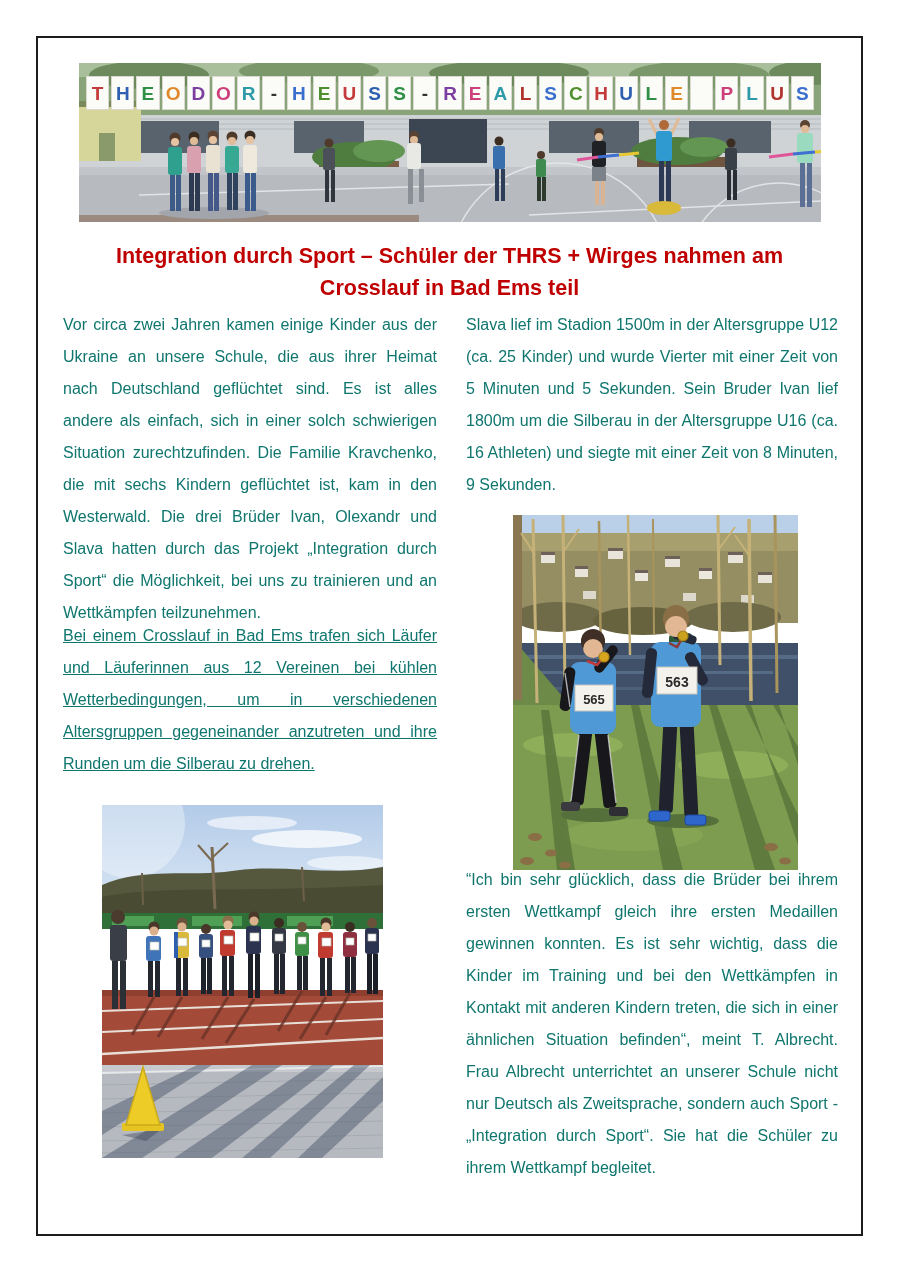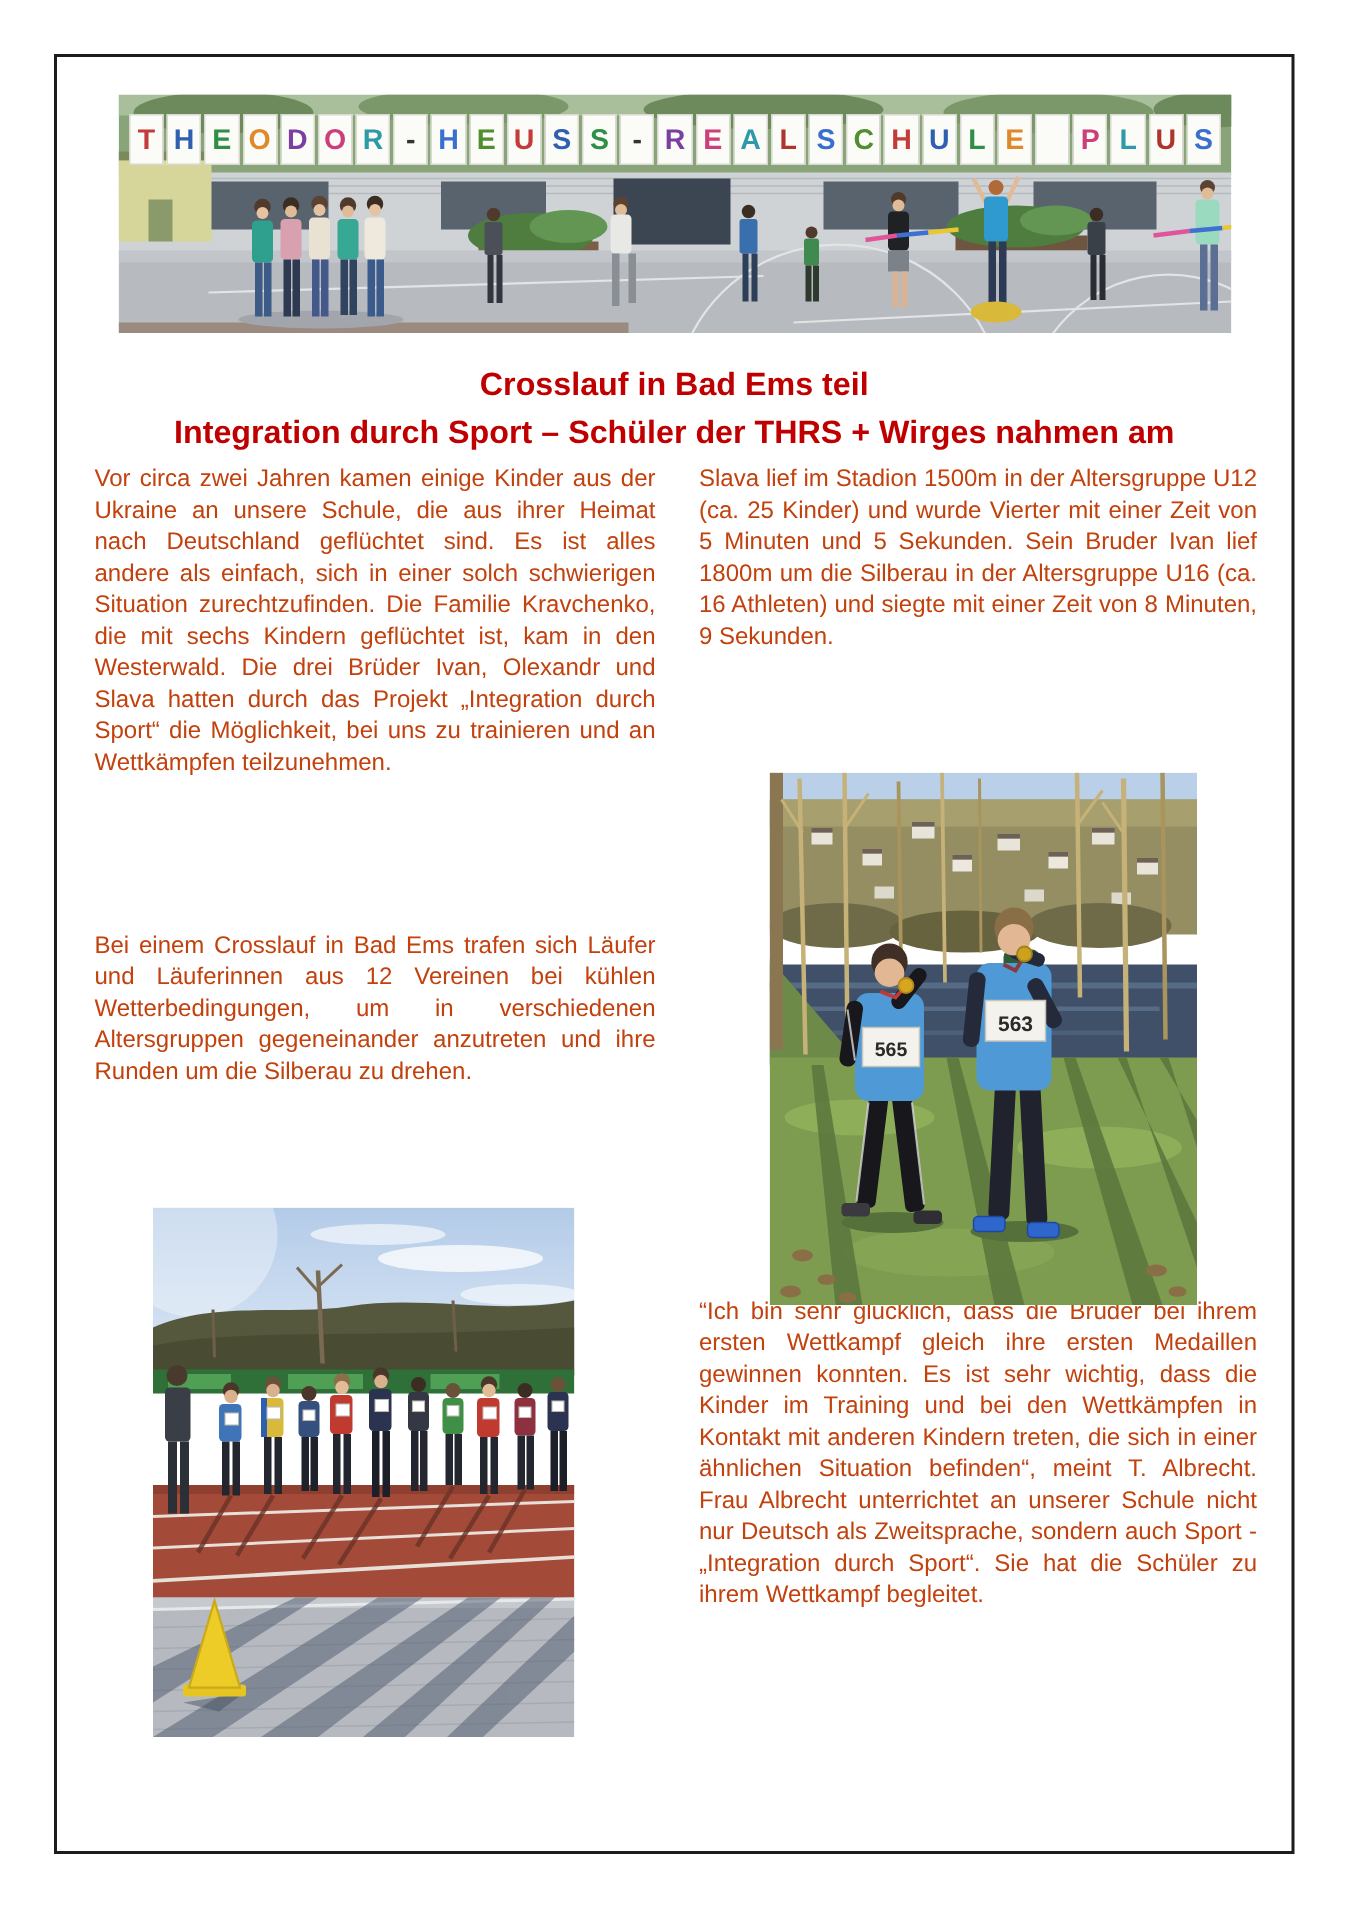"Crosslauf in Bad Ems teil" div { order: before "Integration durch Sport – Schüler" -> after "Integration durch Sport – Schüler" }
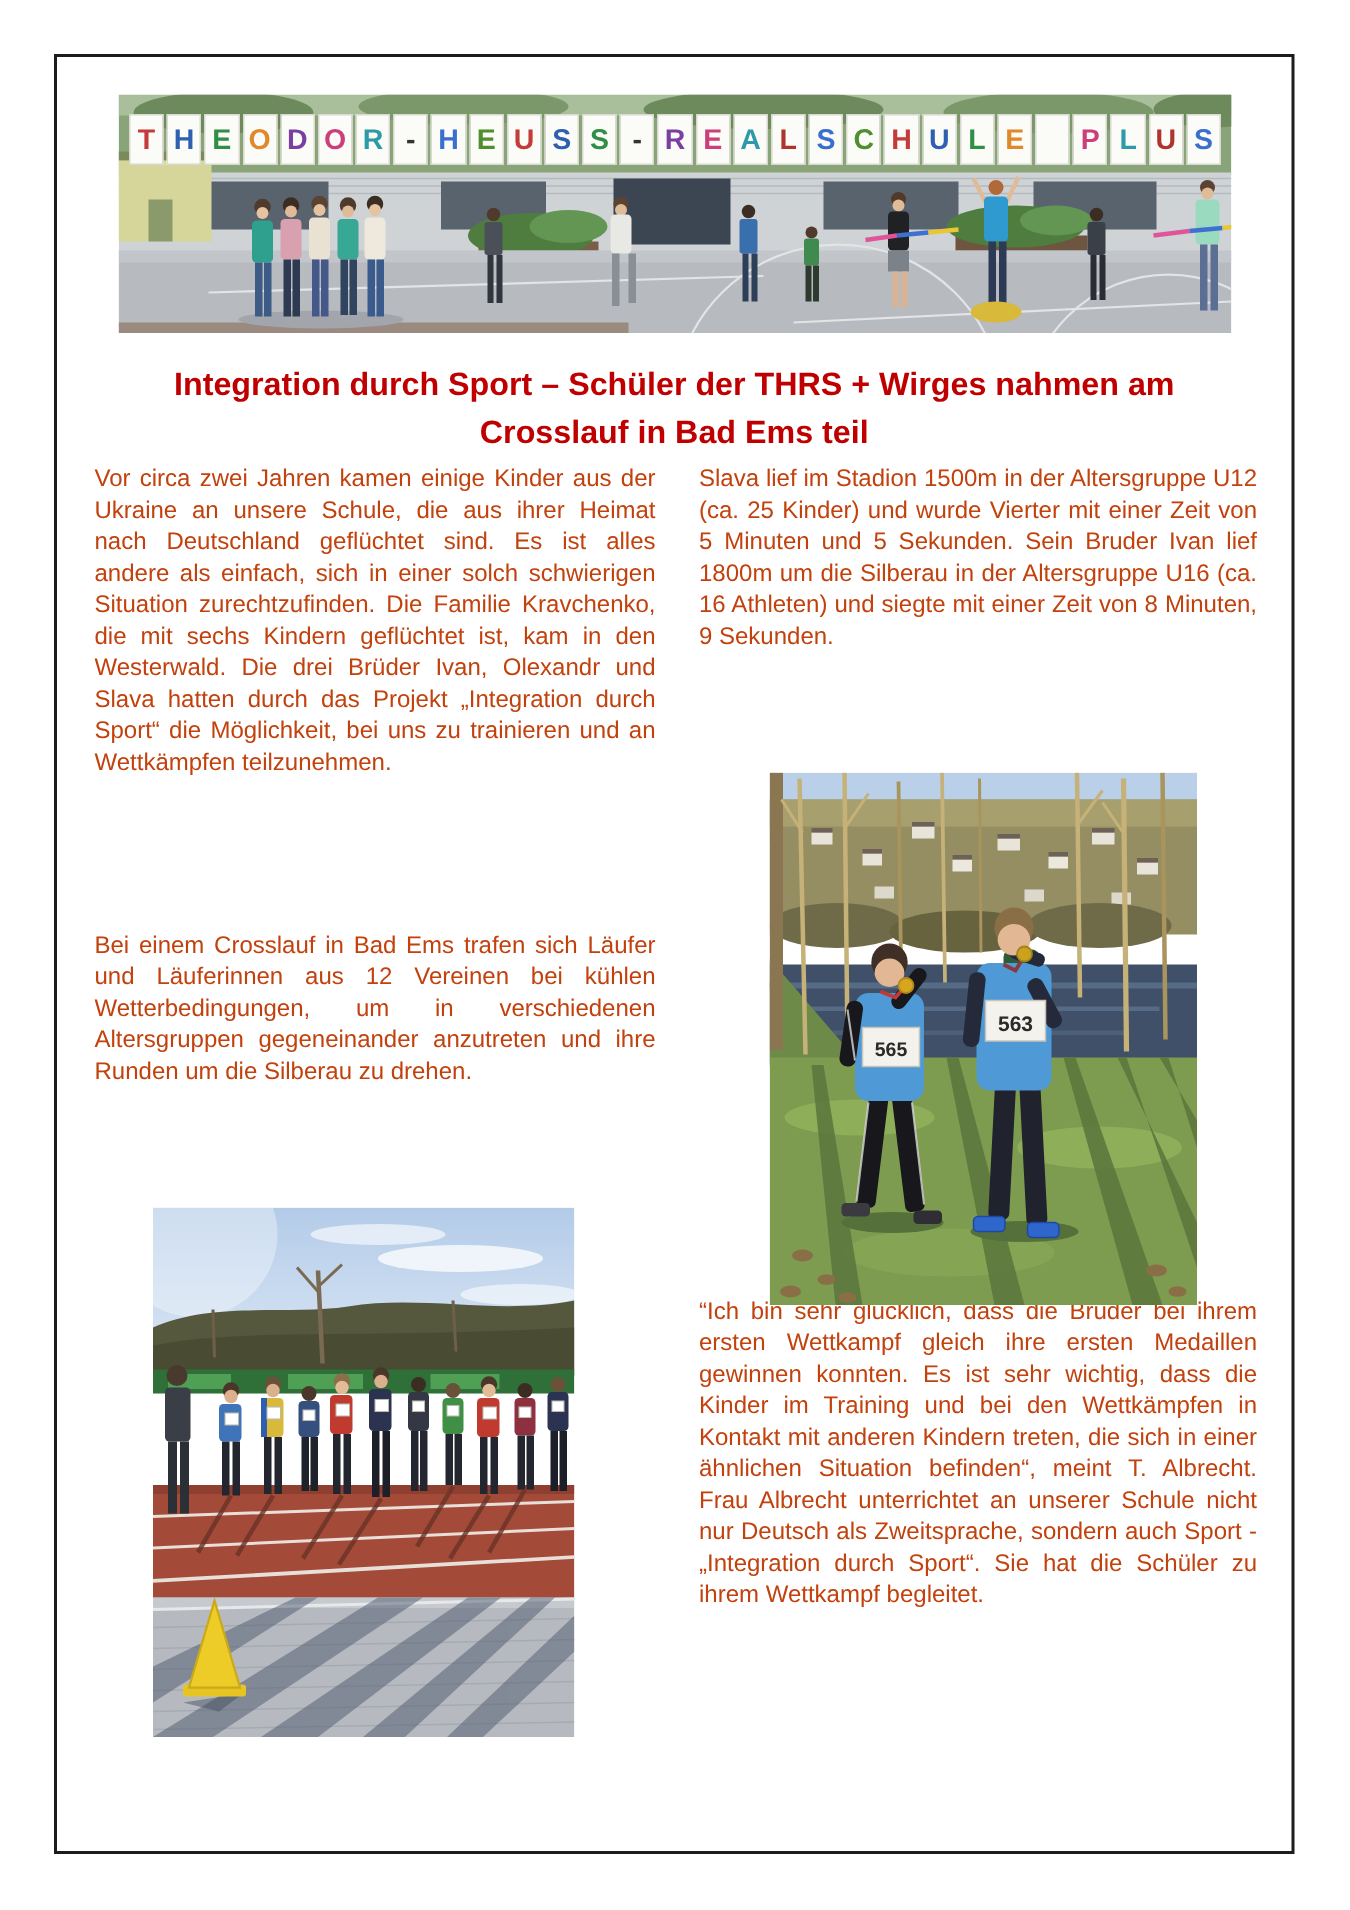"Vor circa zwei Jahren kamen" .para { color: #c2410c -> #0f766e; line-height: 21px -> 32px }
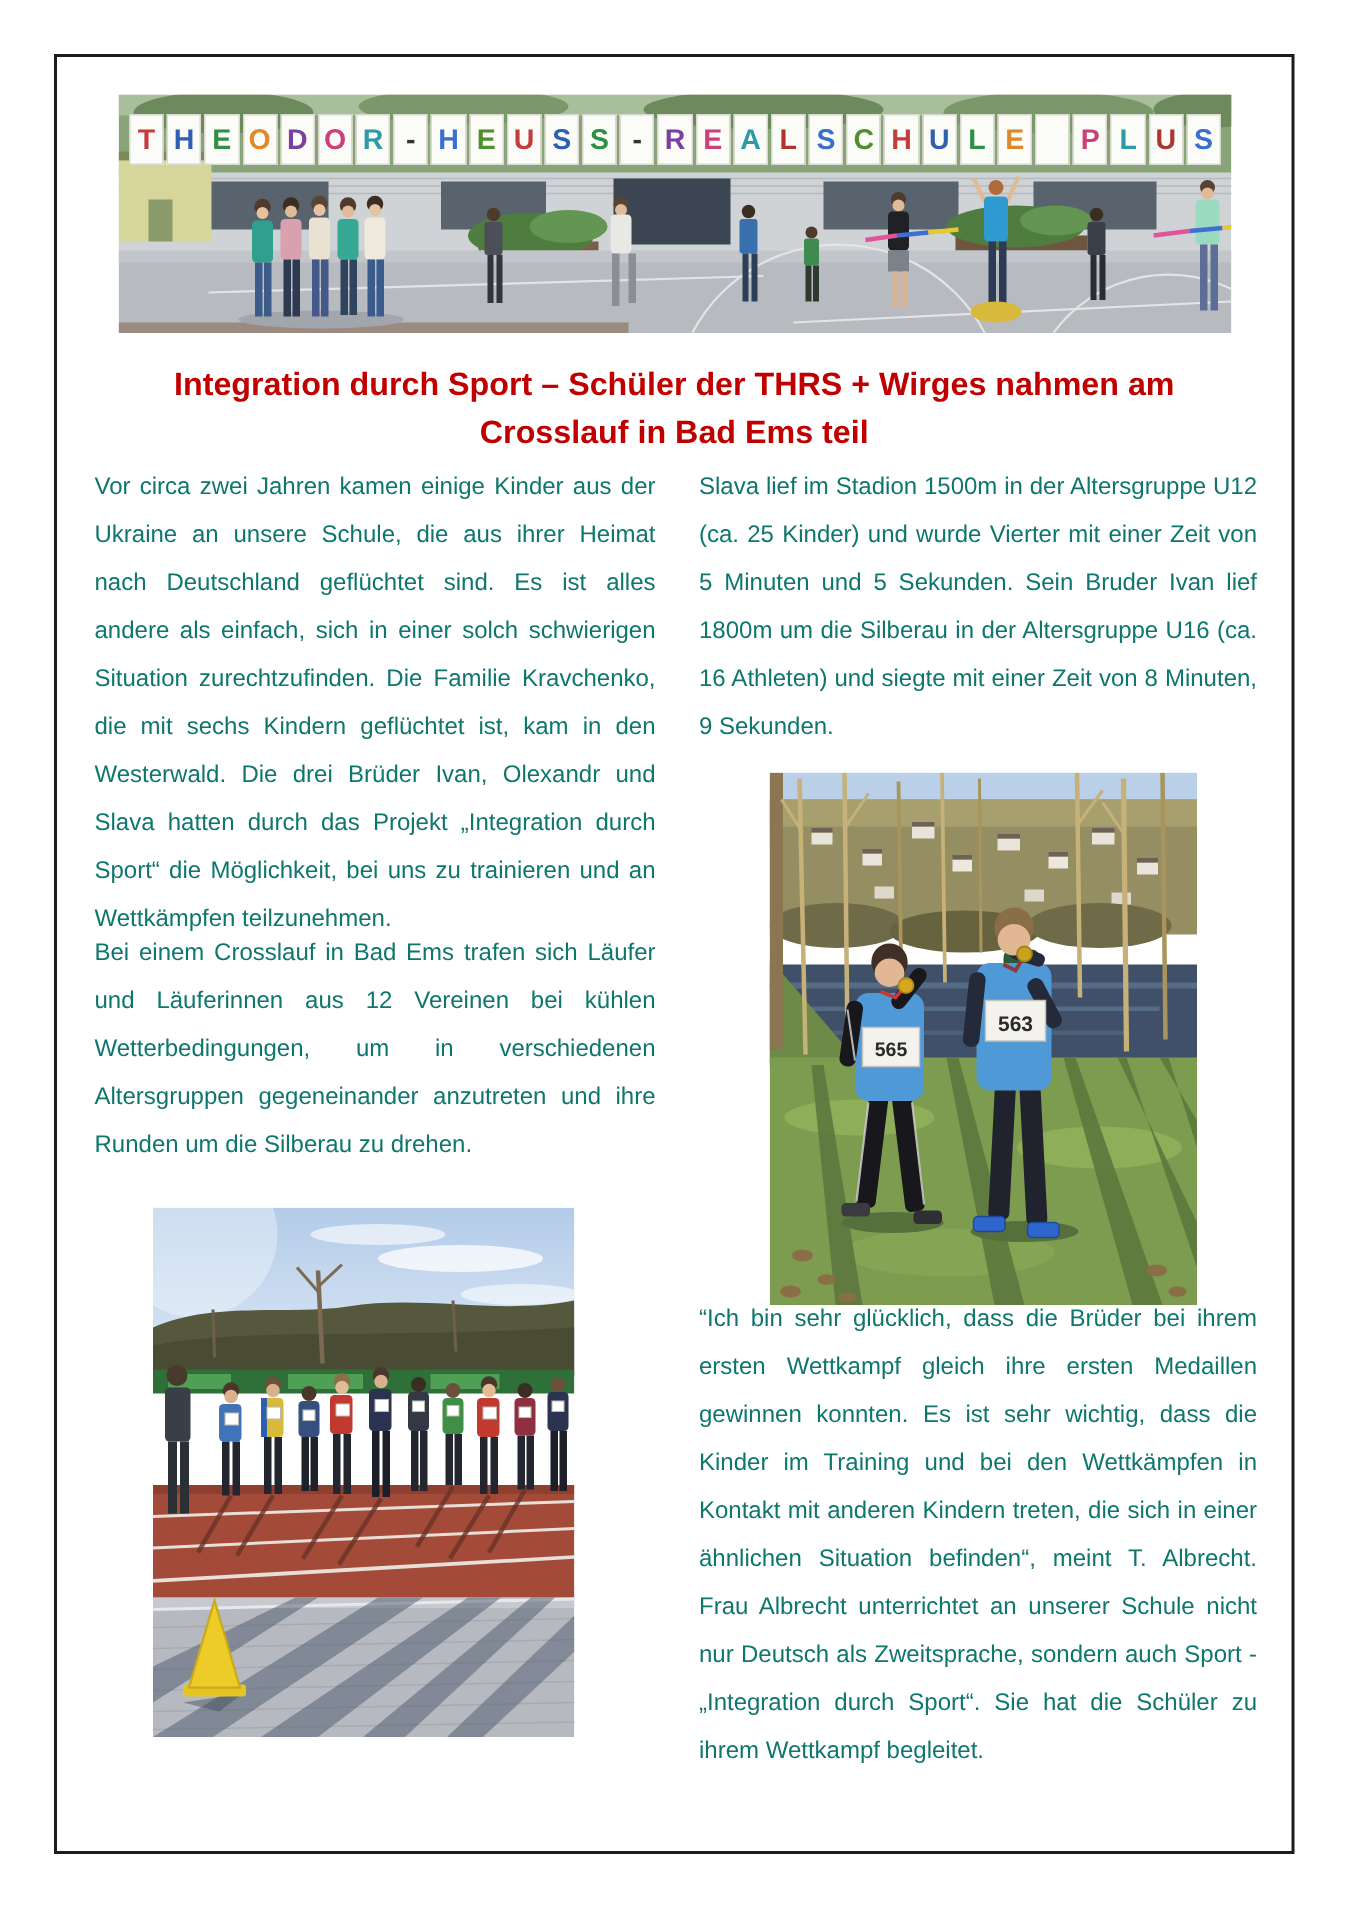"Bei einem Crosslauf in Bad" .p-l2 { text-decoration: none -> underline }
